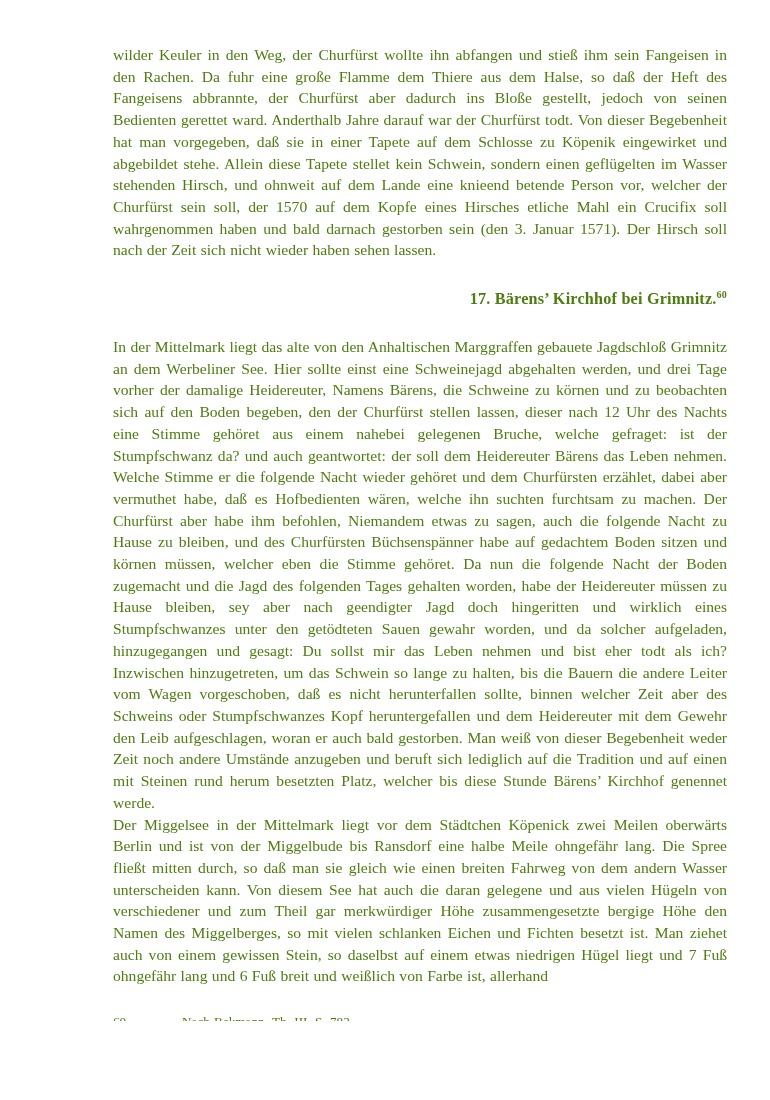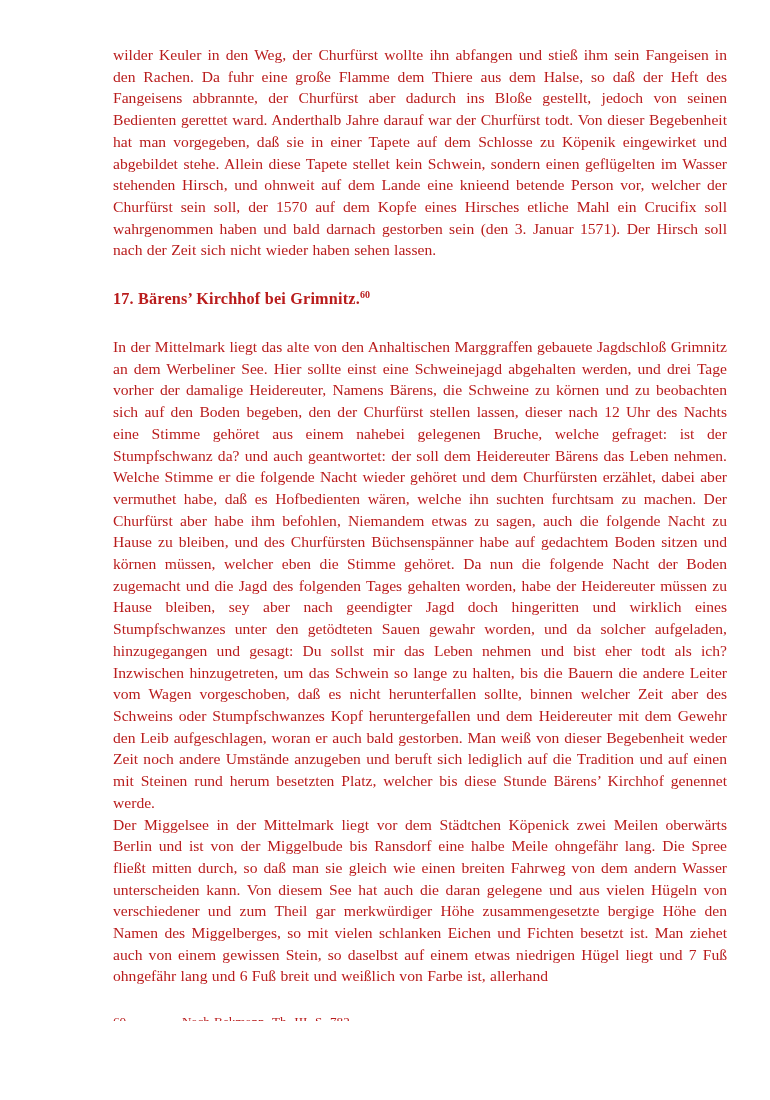"wilder Keuler in den Weg," .page { color: #b91c1c -> #4d7c0f }
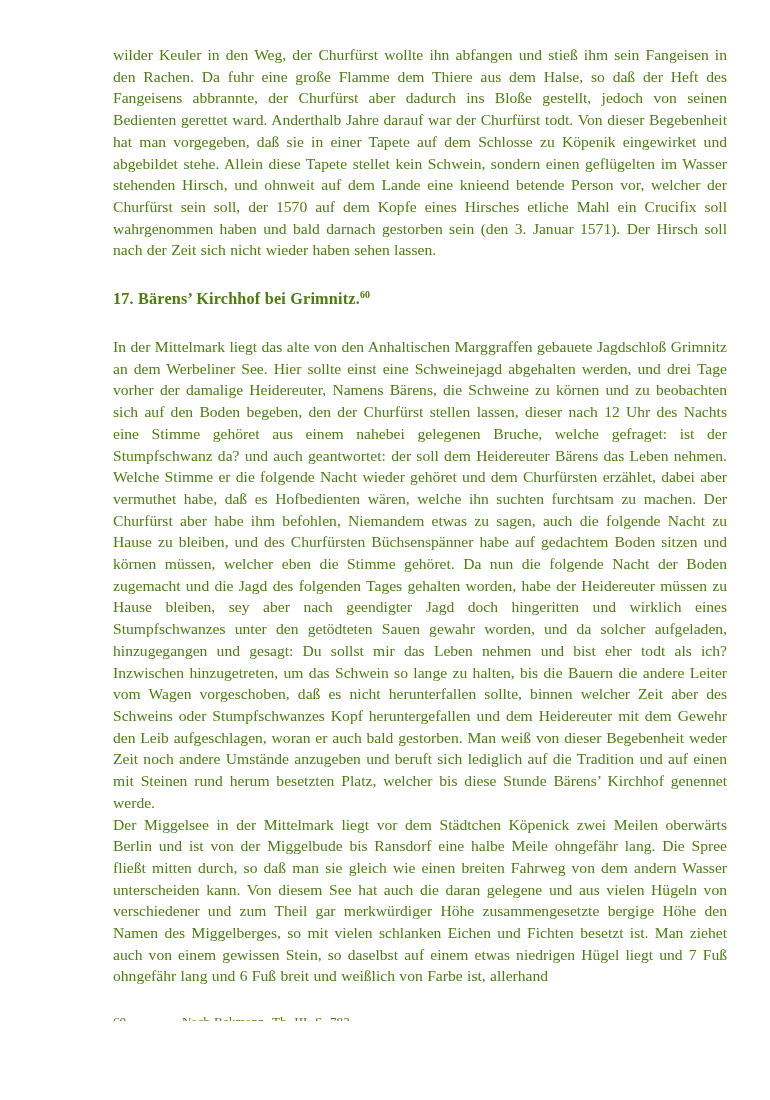"17. Bärens’ Kirchhof bei Grimnitz.60" .section-heading { text-align: left -> right }
